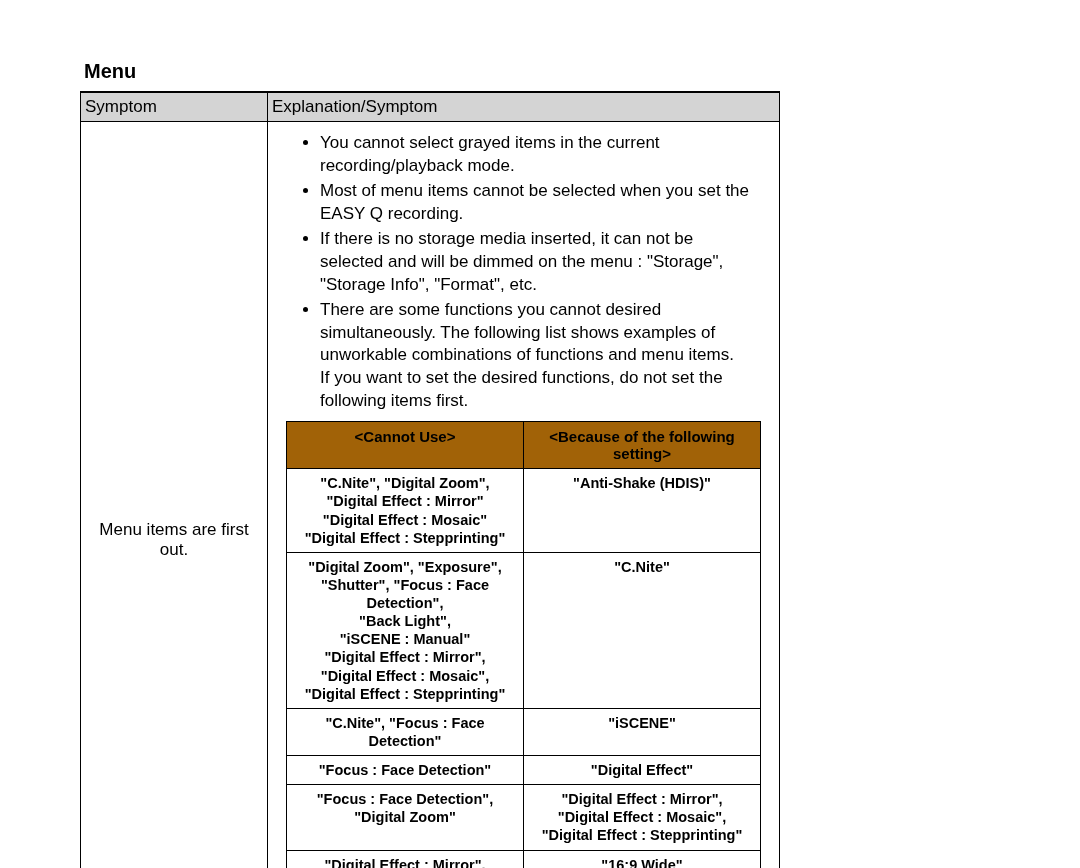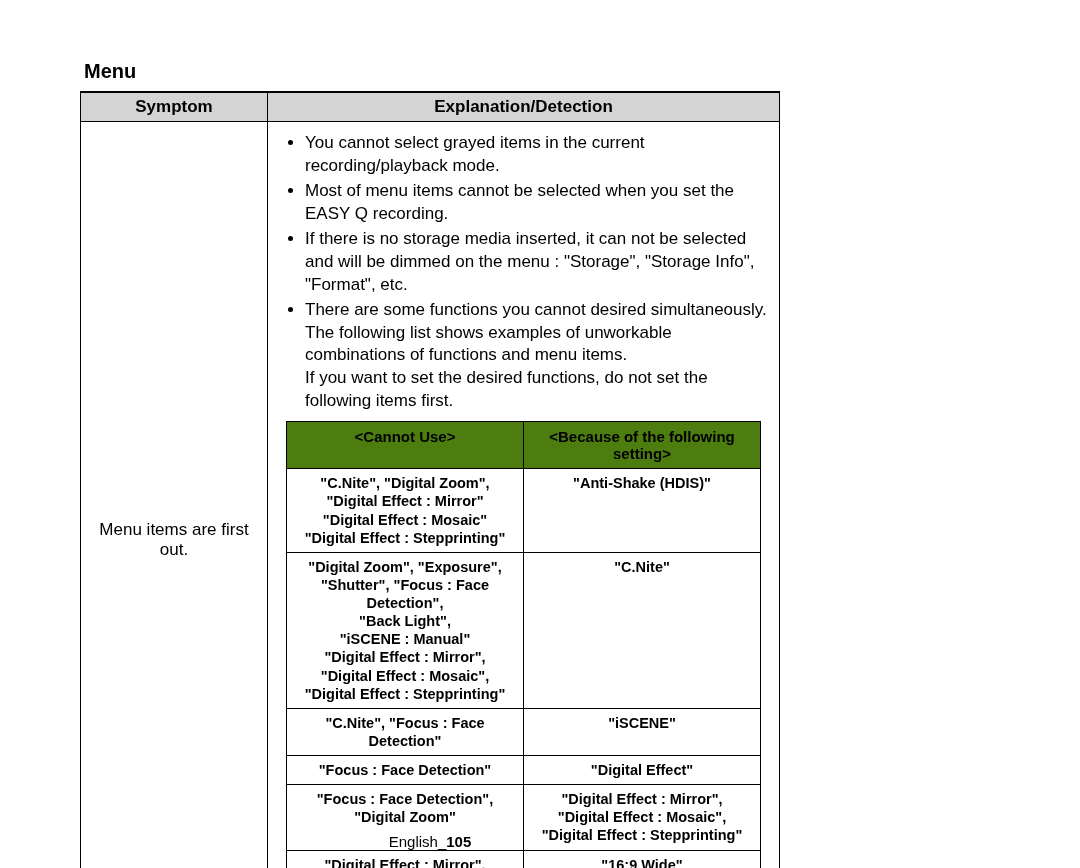"Symptom" .outer>thead>tr>th { font-weight: bold -> normal; text-align: center -> left }
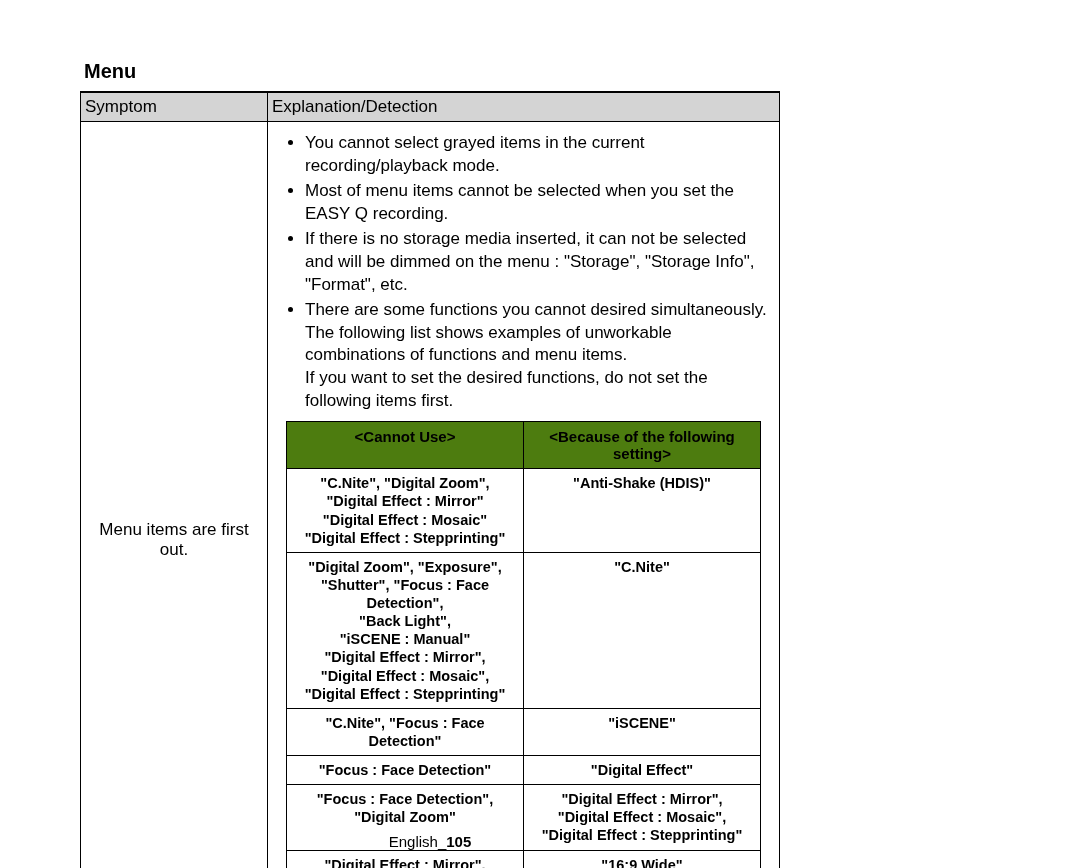"Explanation/Detection" th { text: Explanation/Detection -> Explanation/Symptom }
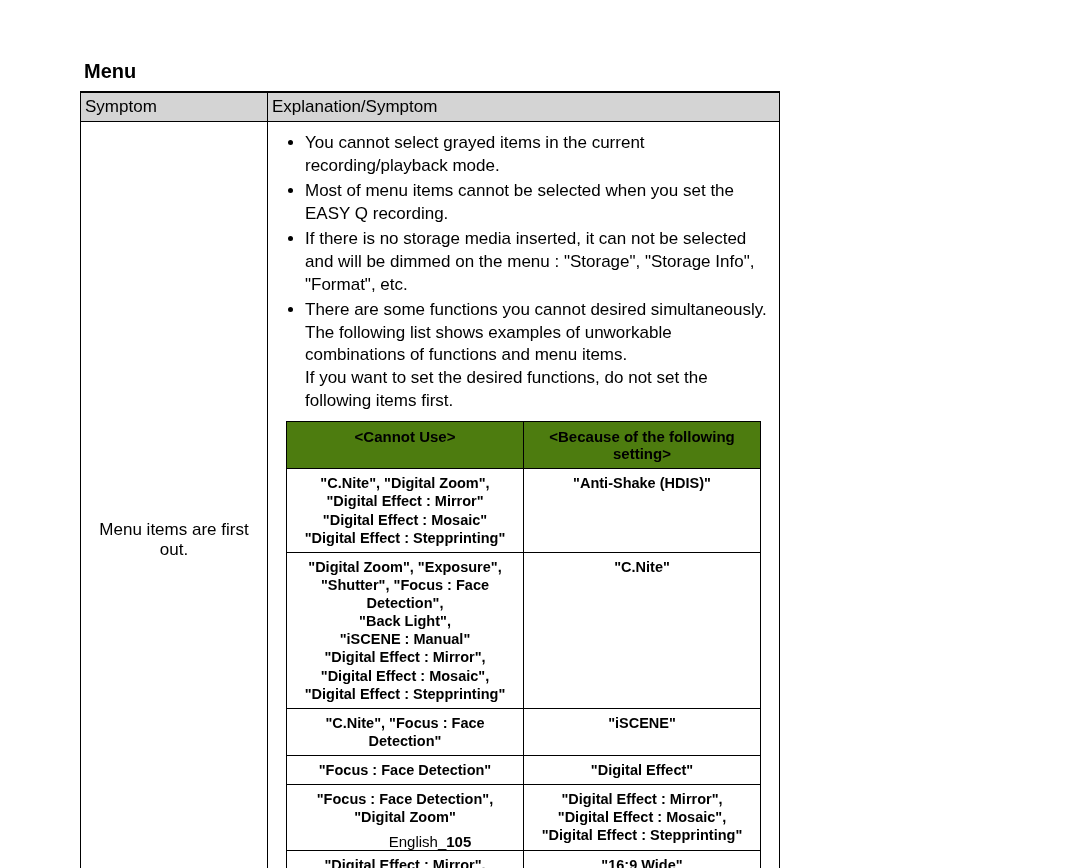"You cannot select grayed items" li { margin: 2px 1px -> 2px 16px }
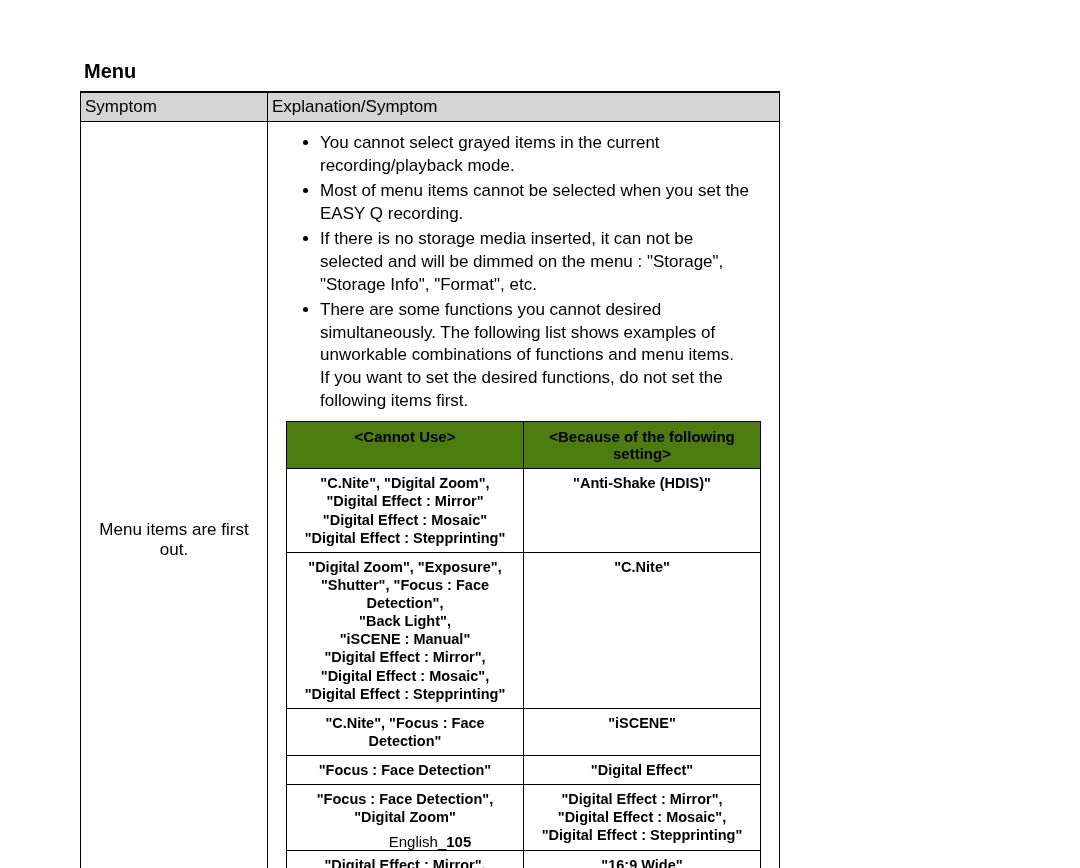"<Cannot Use>" table.inner th { background: #4d7c0f -> #a16207 }
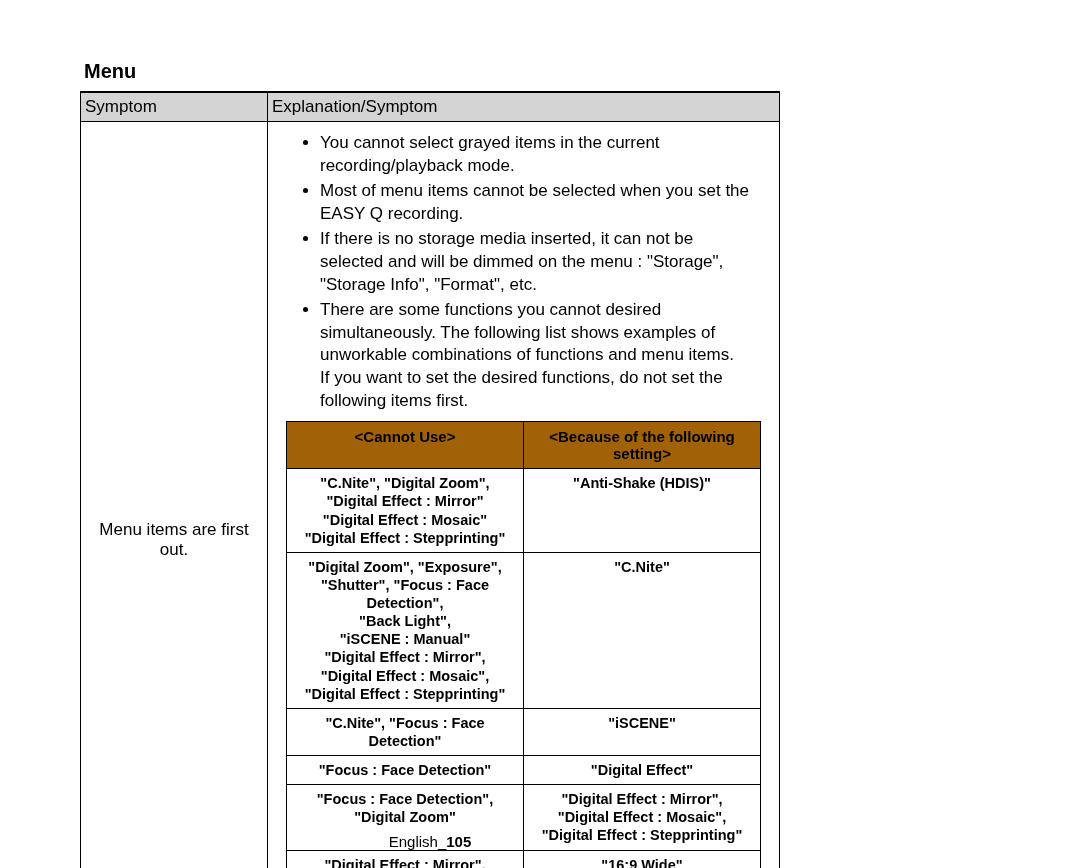"English_105" div.footer { html: <div> <span>English_</span><span>105</span> </div> -> none }
